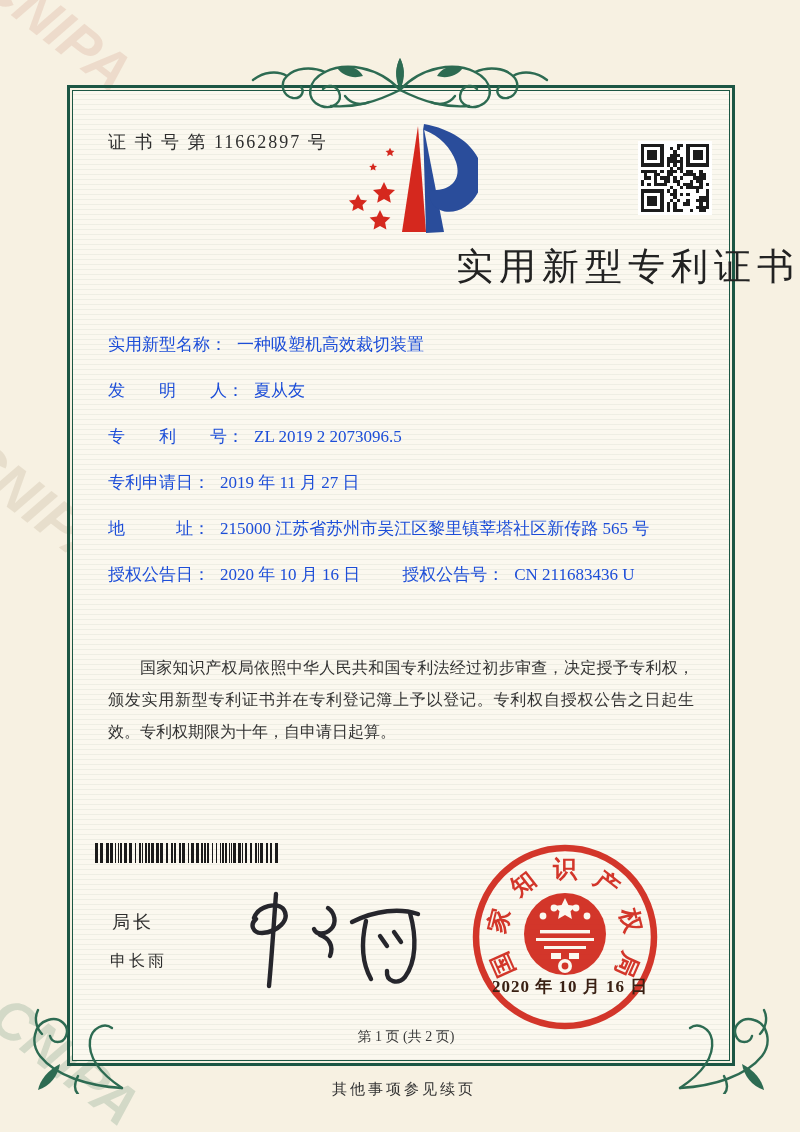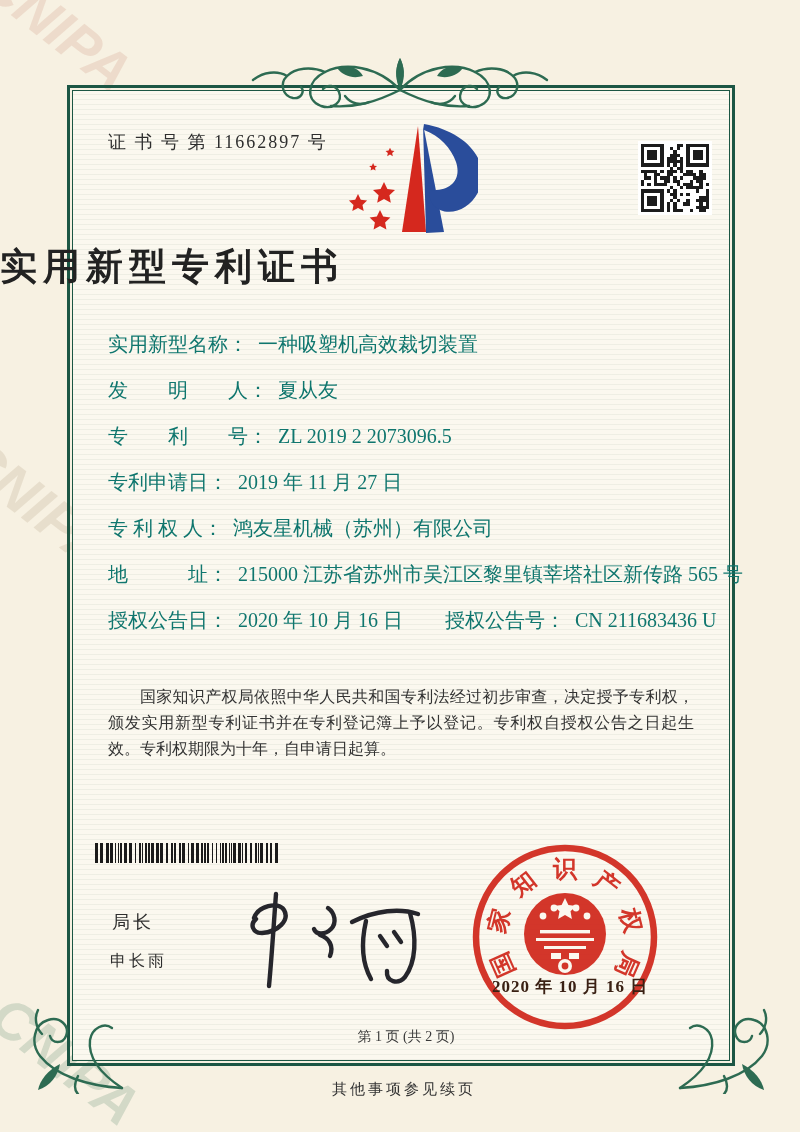"实用新型专利证书" .doc-title { font-weight: bold -> normal; text-align: left -> right }
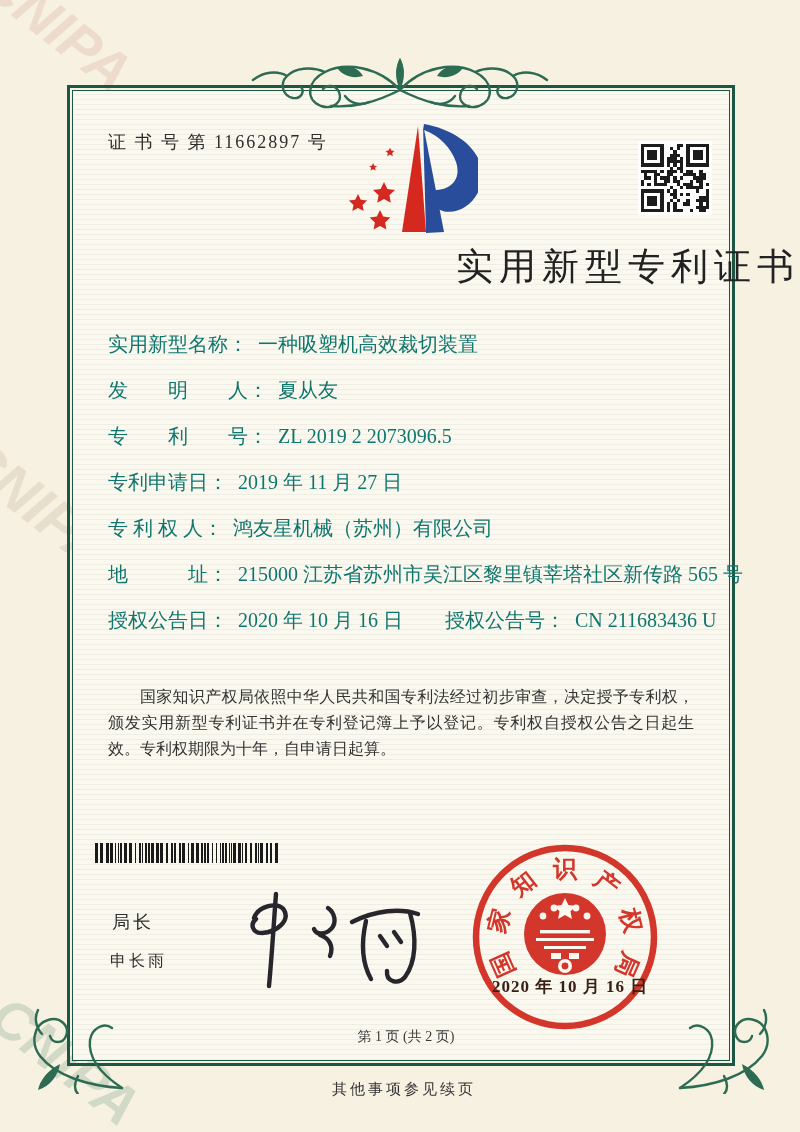"实用新型名称： 一种吸塑机高效裁切装置" .row { color: #0f766e -> #1d4ed8; font-size: 20px -> 17px }
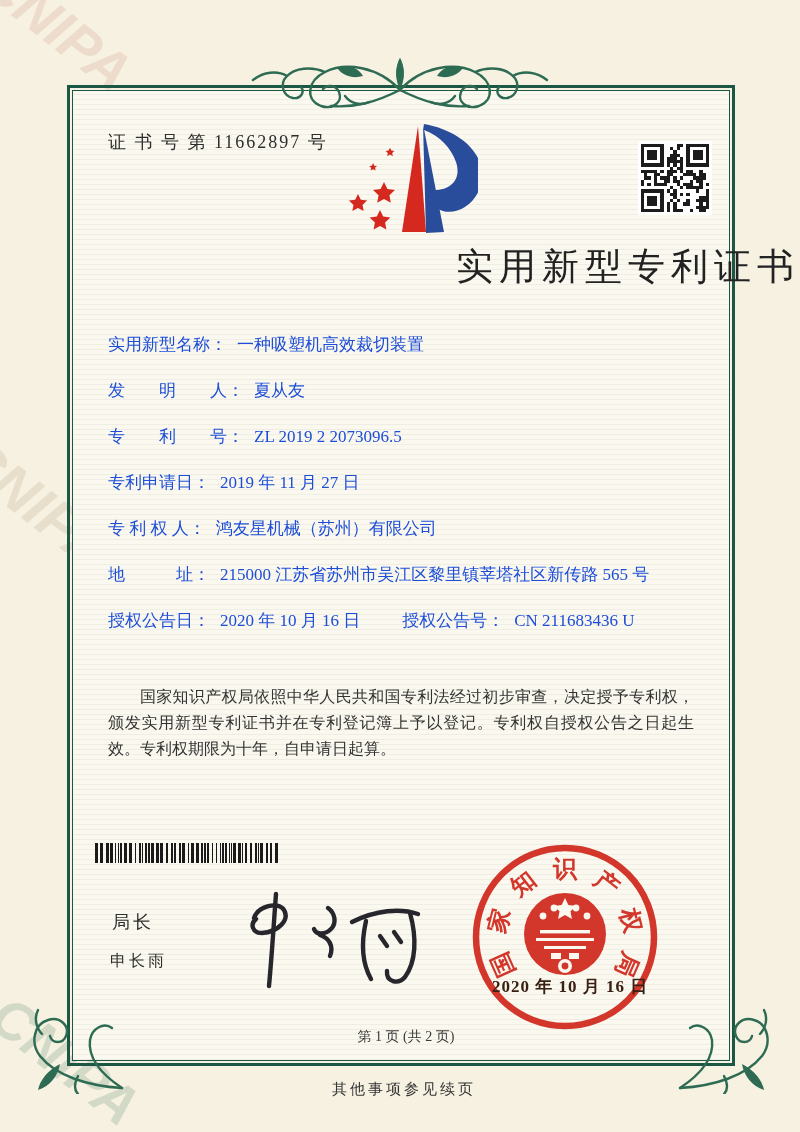"专 利 权 人： 鸿友星机械（苏州）有限公司" div.row { html: <div> <span>专 利 权 人：</span><span>鸿友星机械（苏州）有限公司</span> </div> -> none }
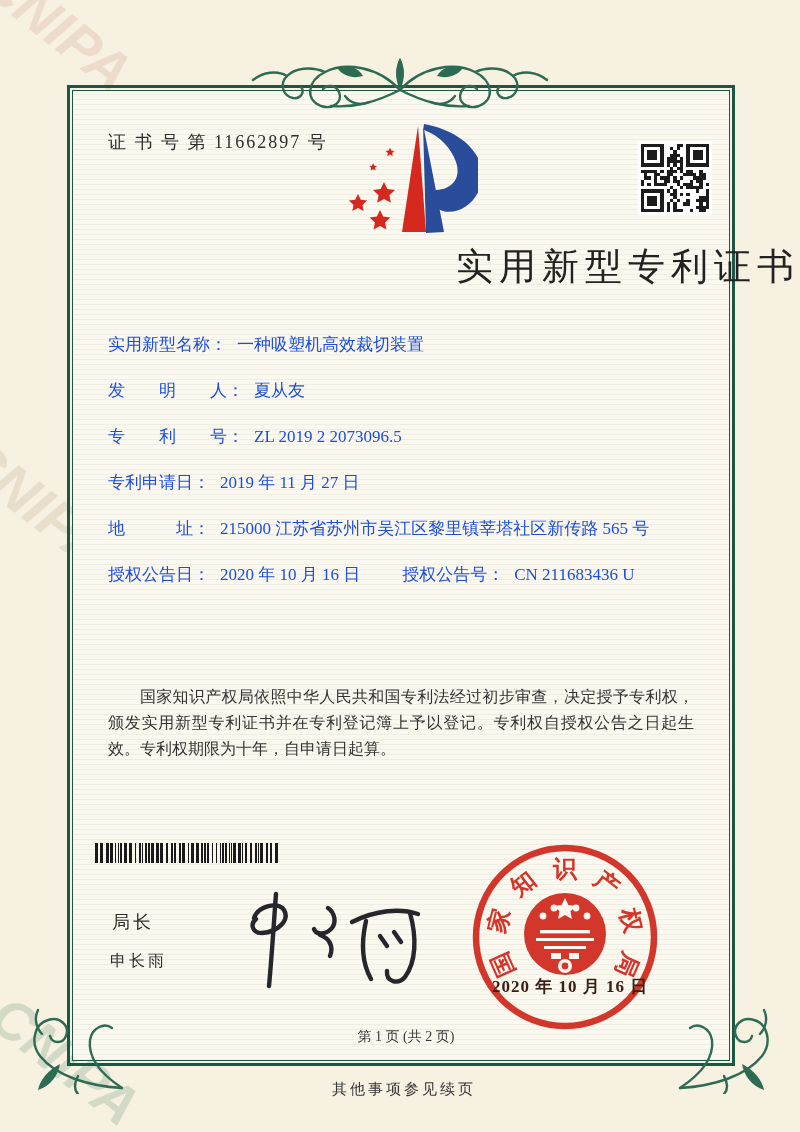"国家知识产权局依照中华人民共和国专利法经过初步审查，决定授予专利权，颁发实用新型" .paras { line-height: 26px -> 32px; top: 684px -> 652px }
